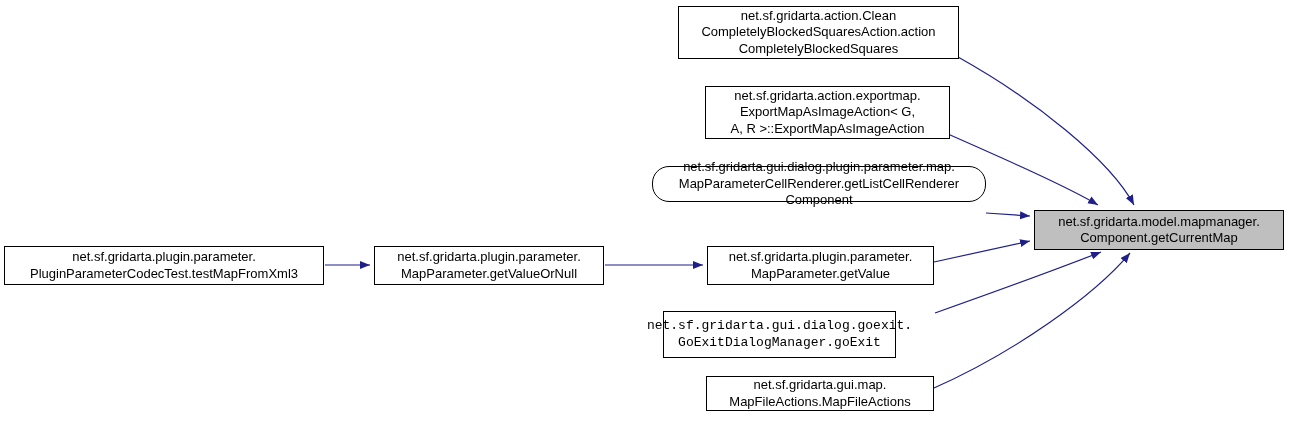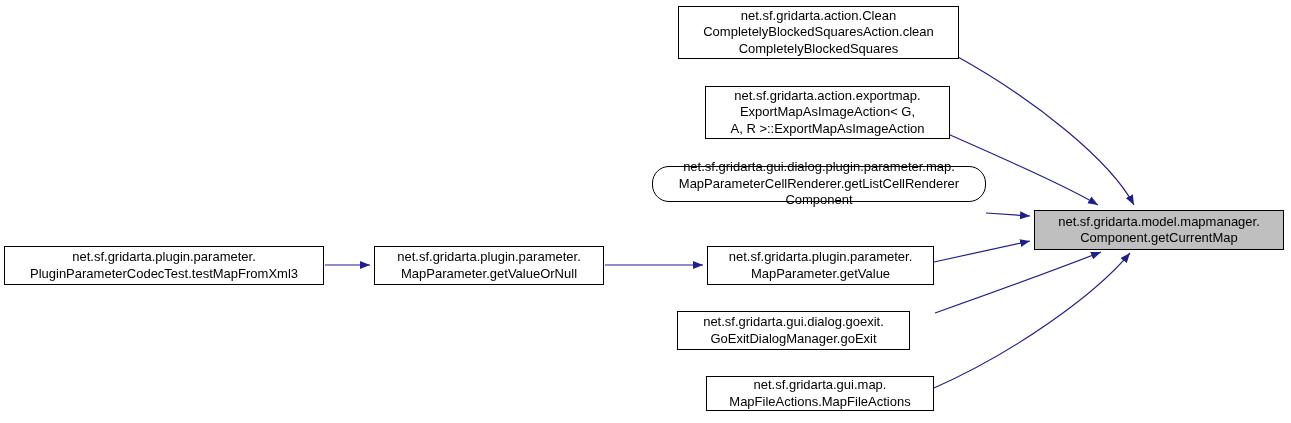"net.sf.gridarta.action.Clean" div.node { text: CompletelyBlockedSquaresAction.clean -> CompletelyBlockedSquaresAction.action }
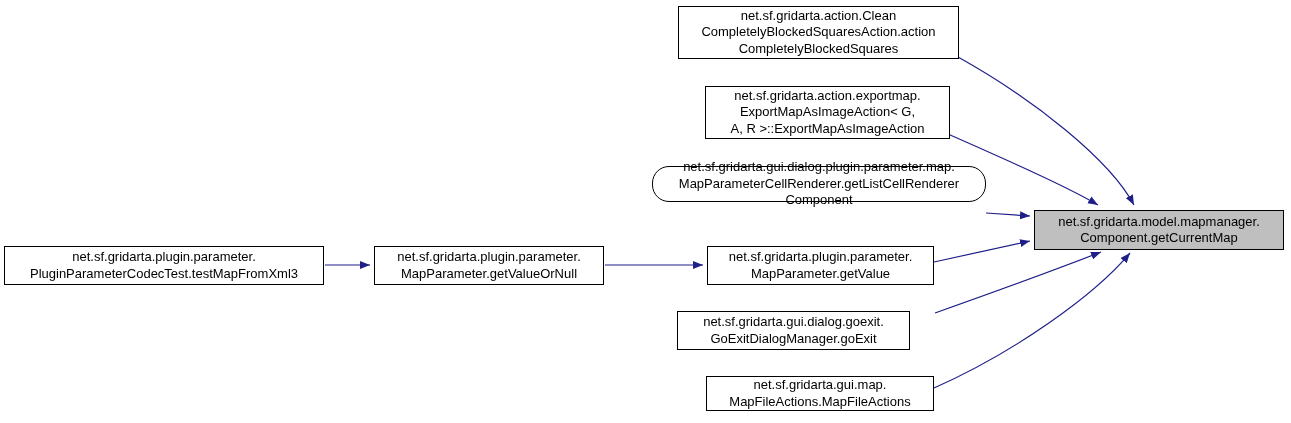"net.sf.gridarta.gui.dialog.goexit." #n-goexit { font-family: none -> Liberation Mono, monospace; height: 39px -> 47px; left: 677px -> 663px }
